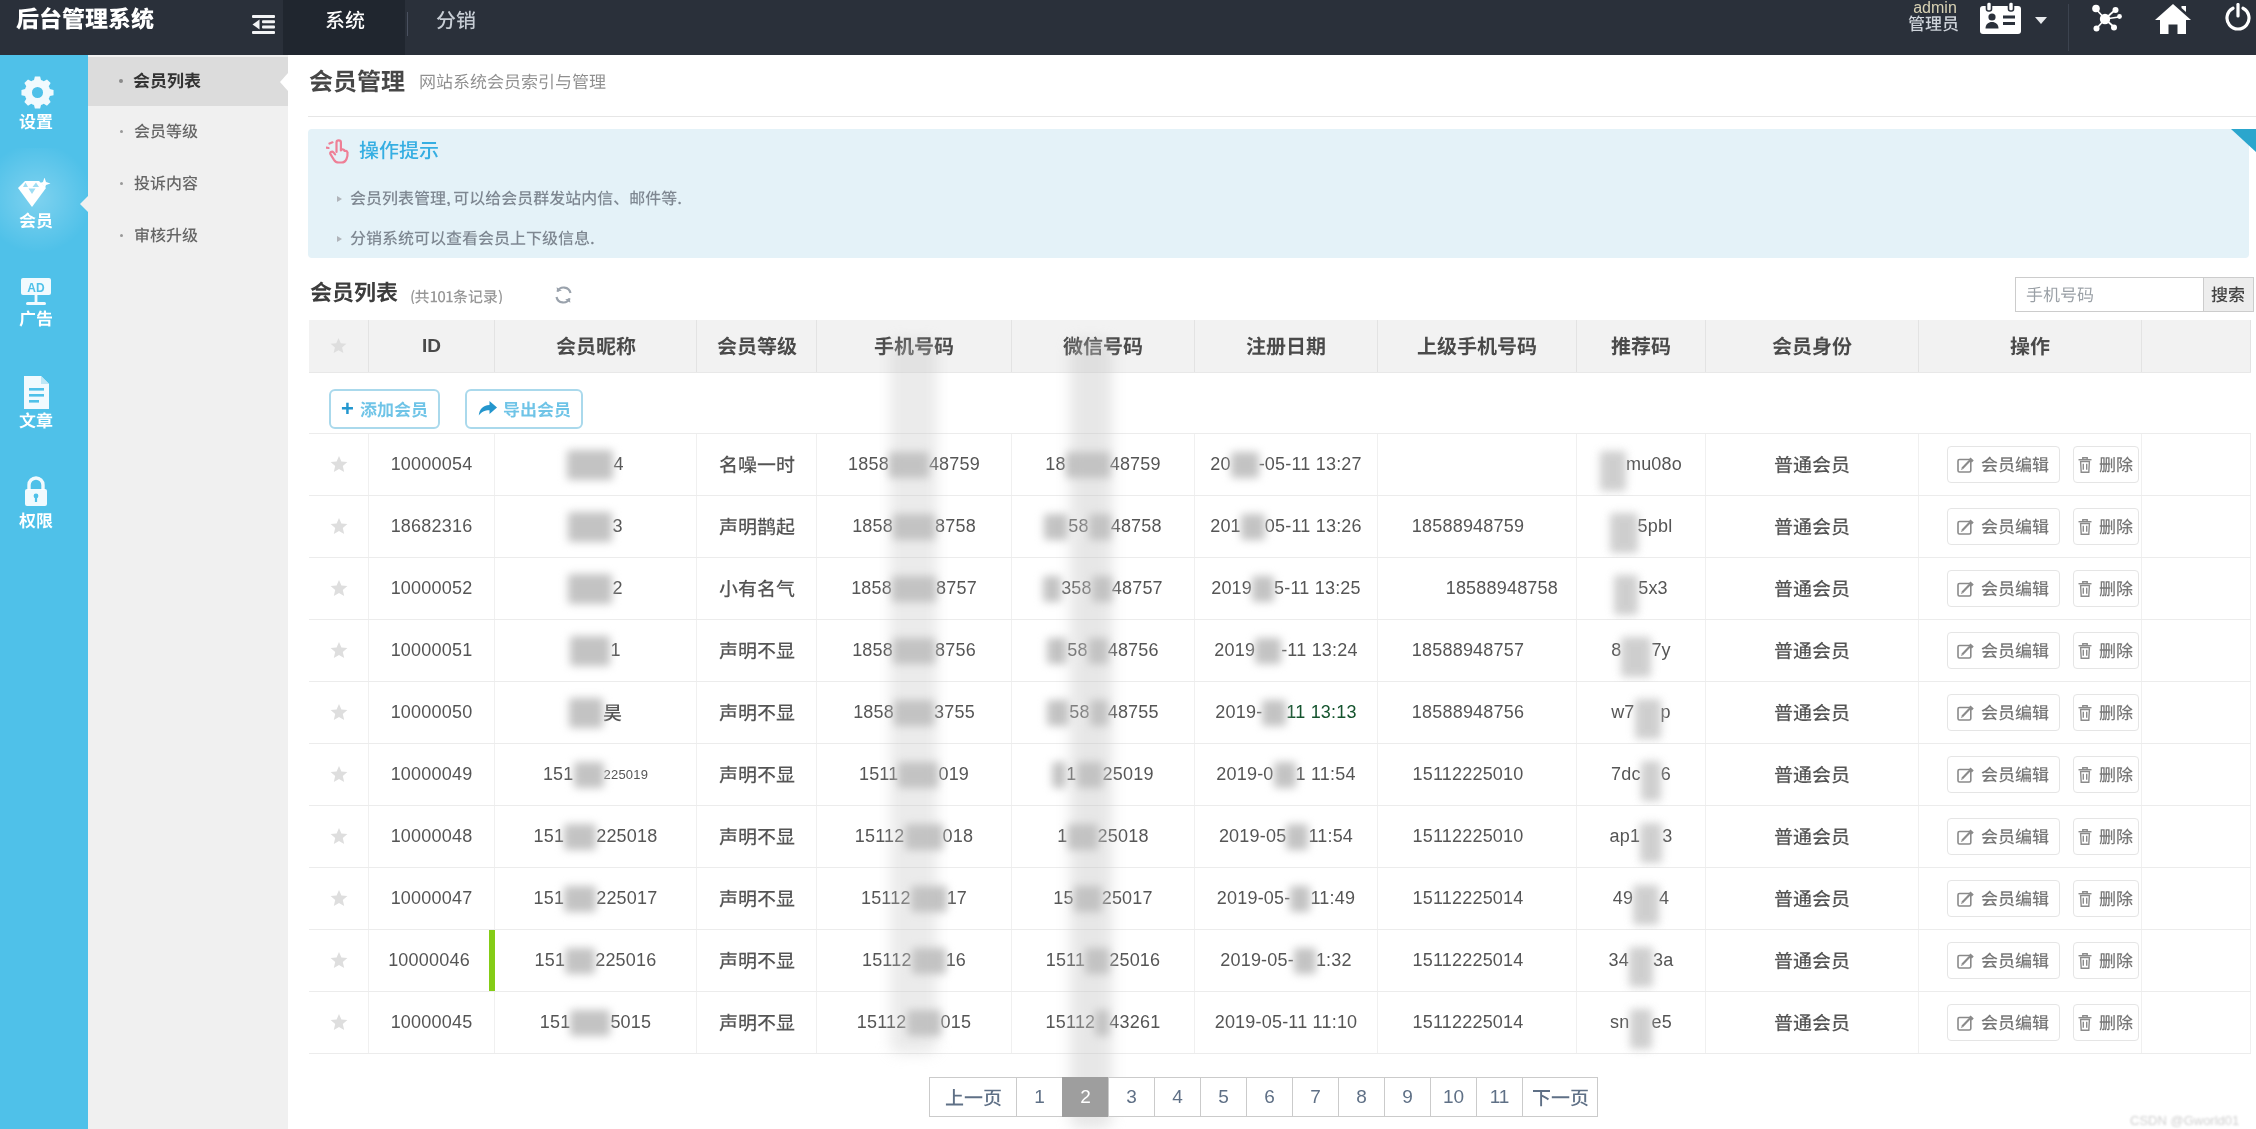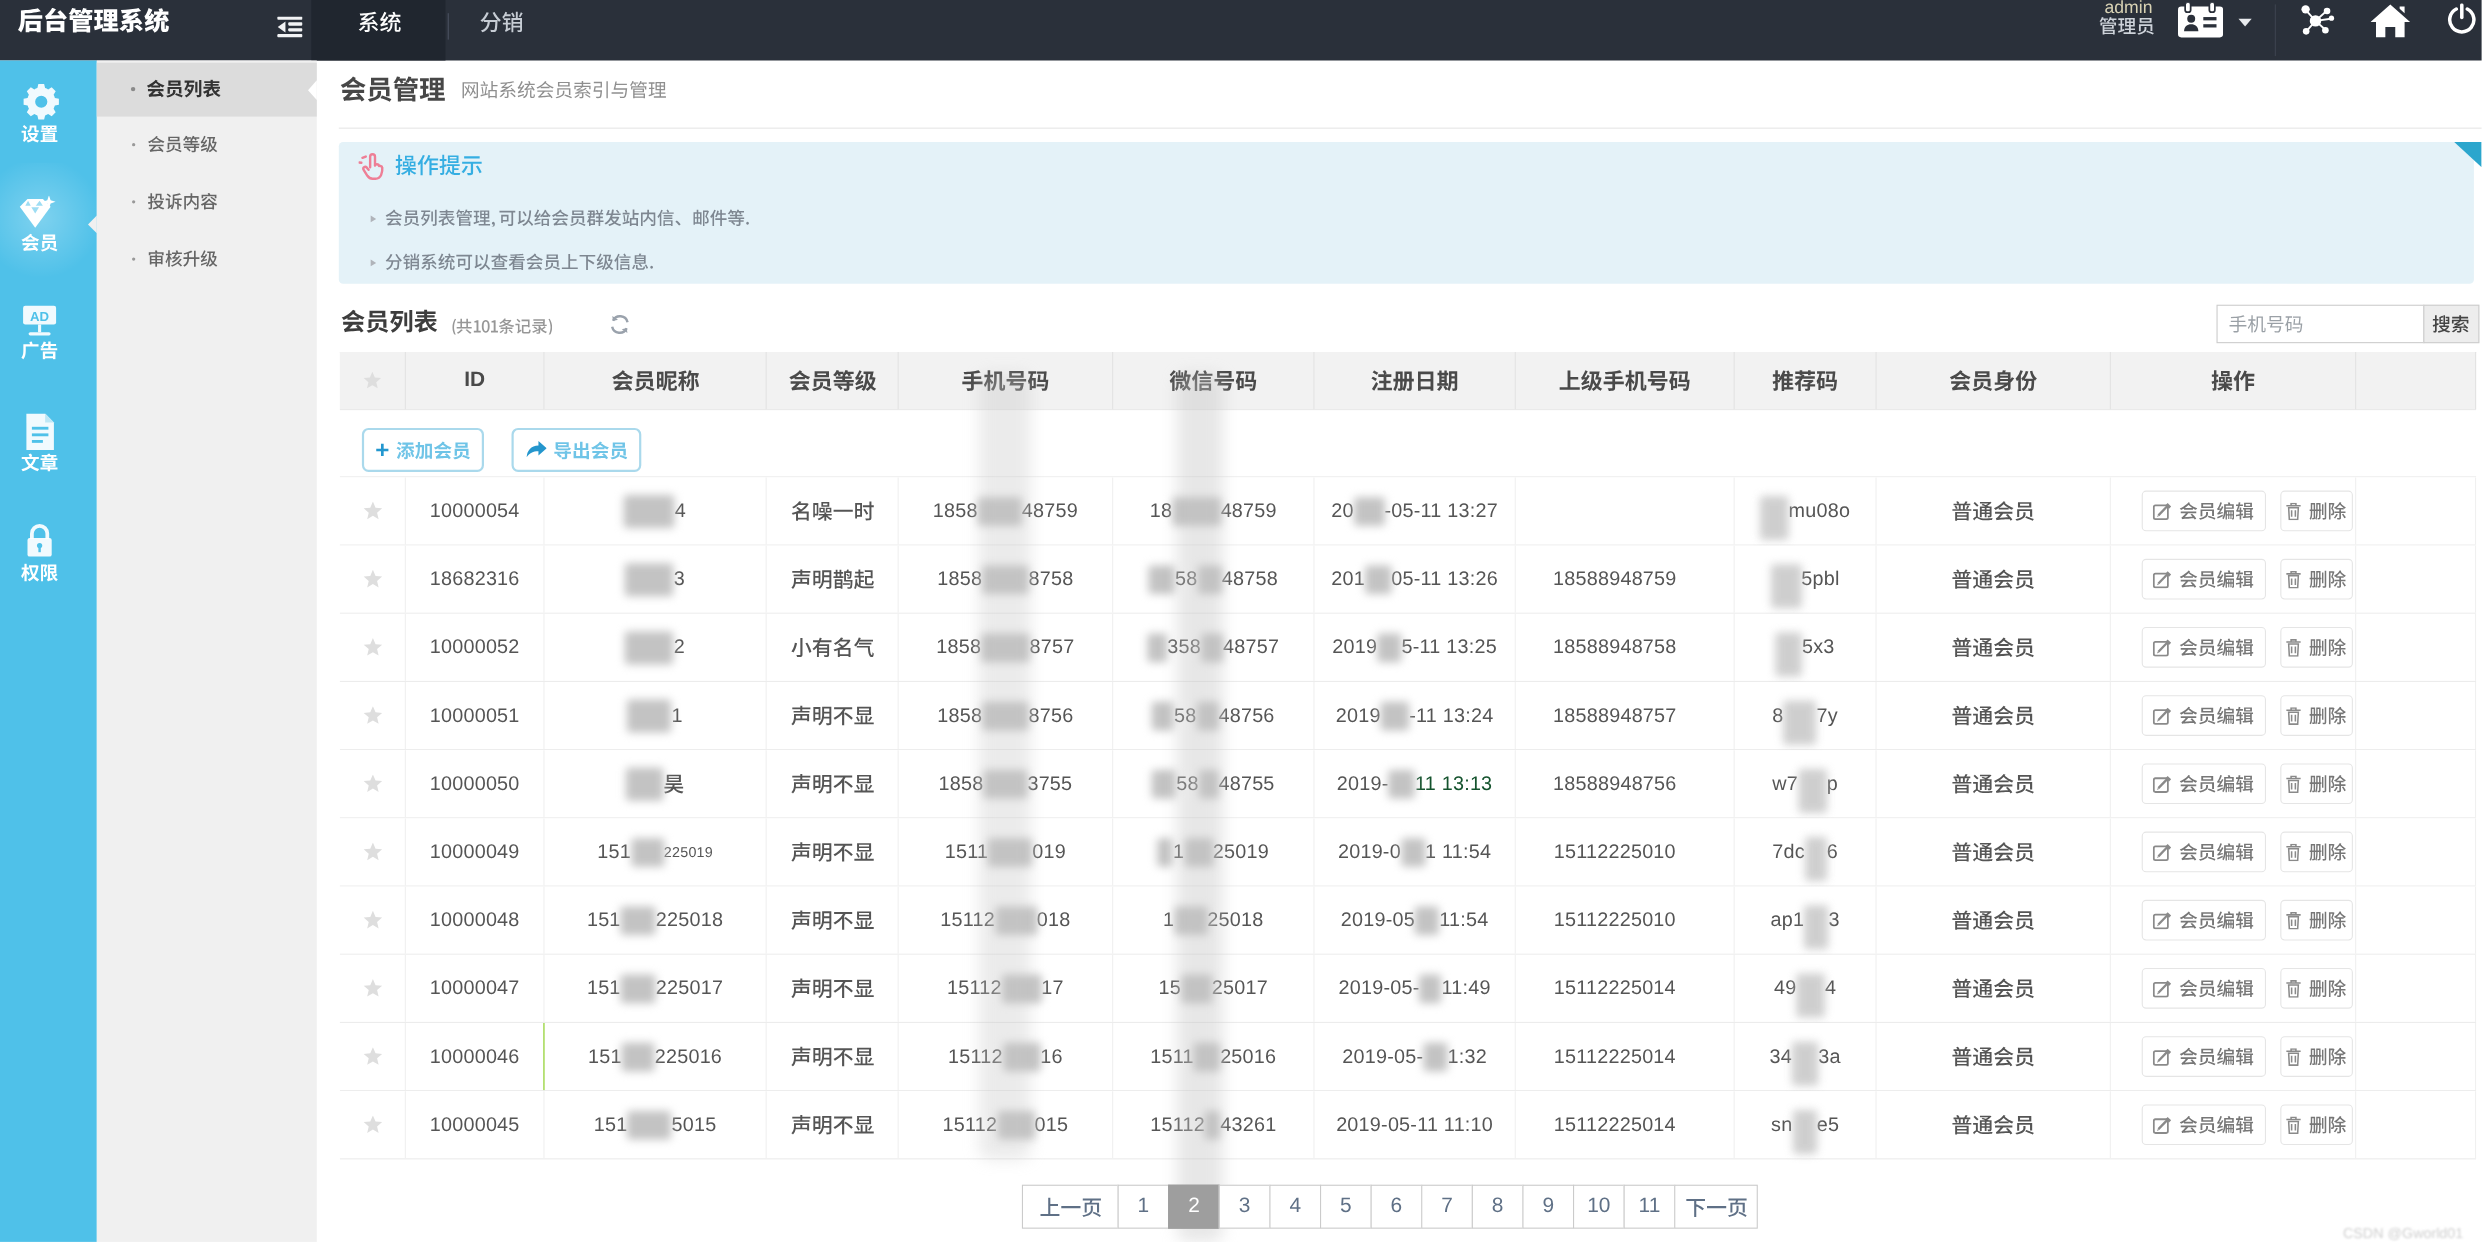"18588948758" div.fx { justify-content: none -> flex-end }
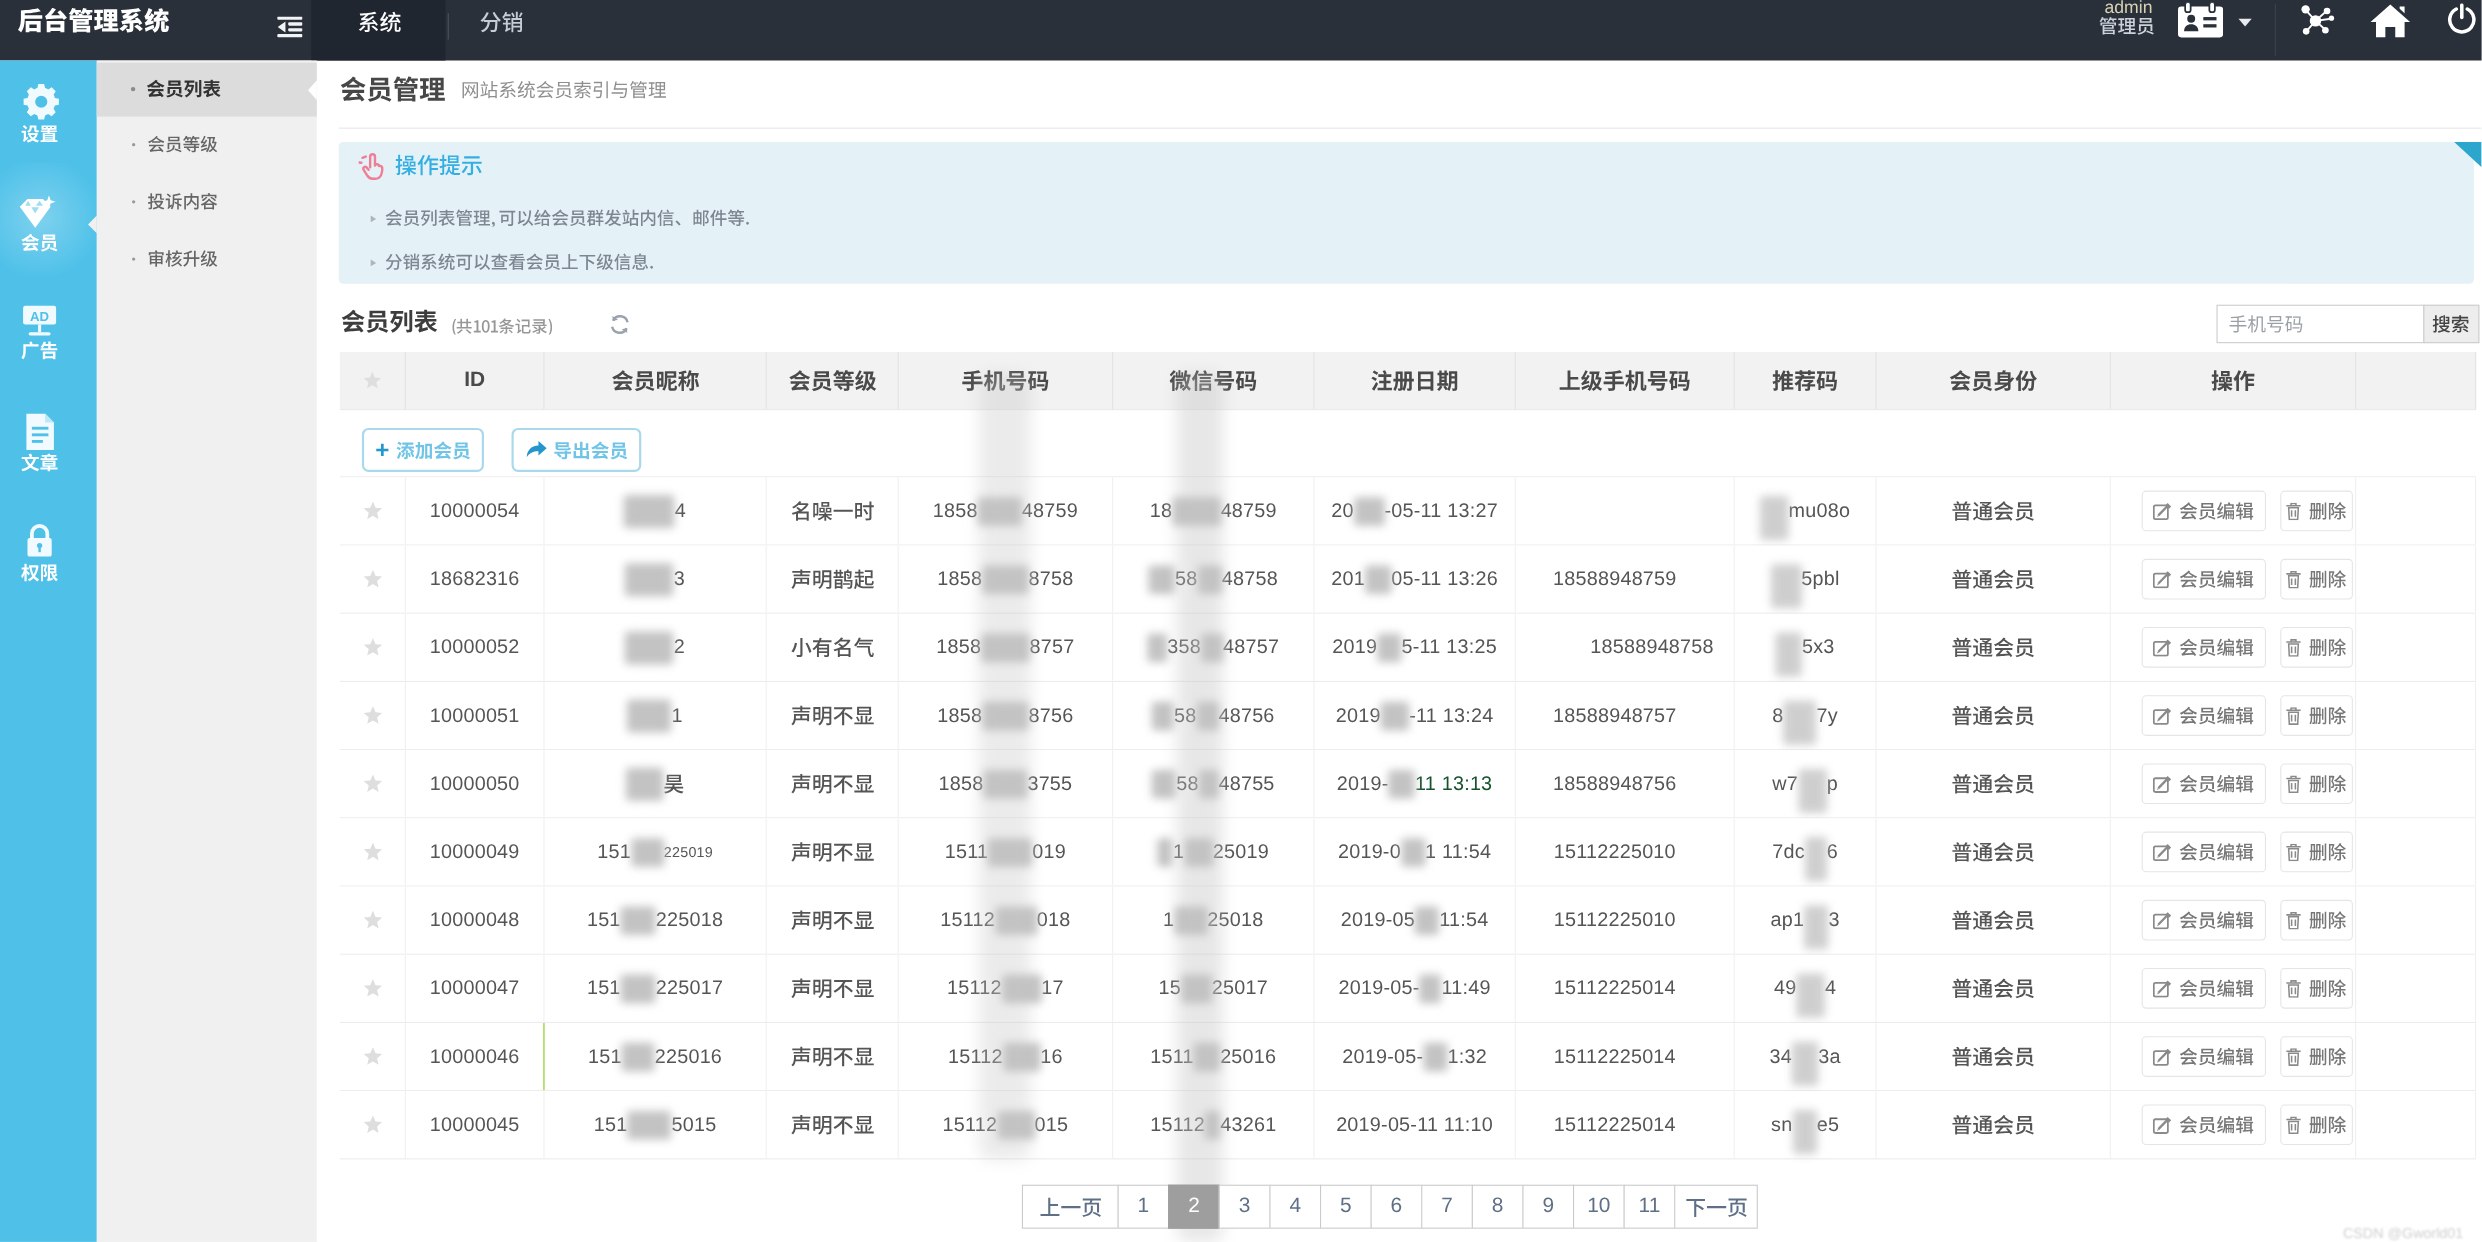"10000046" div.fx { border-right: 1px solid #84cc16 -> 6px solid #84cc16 }
